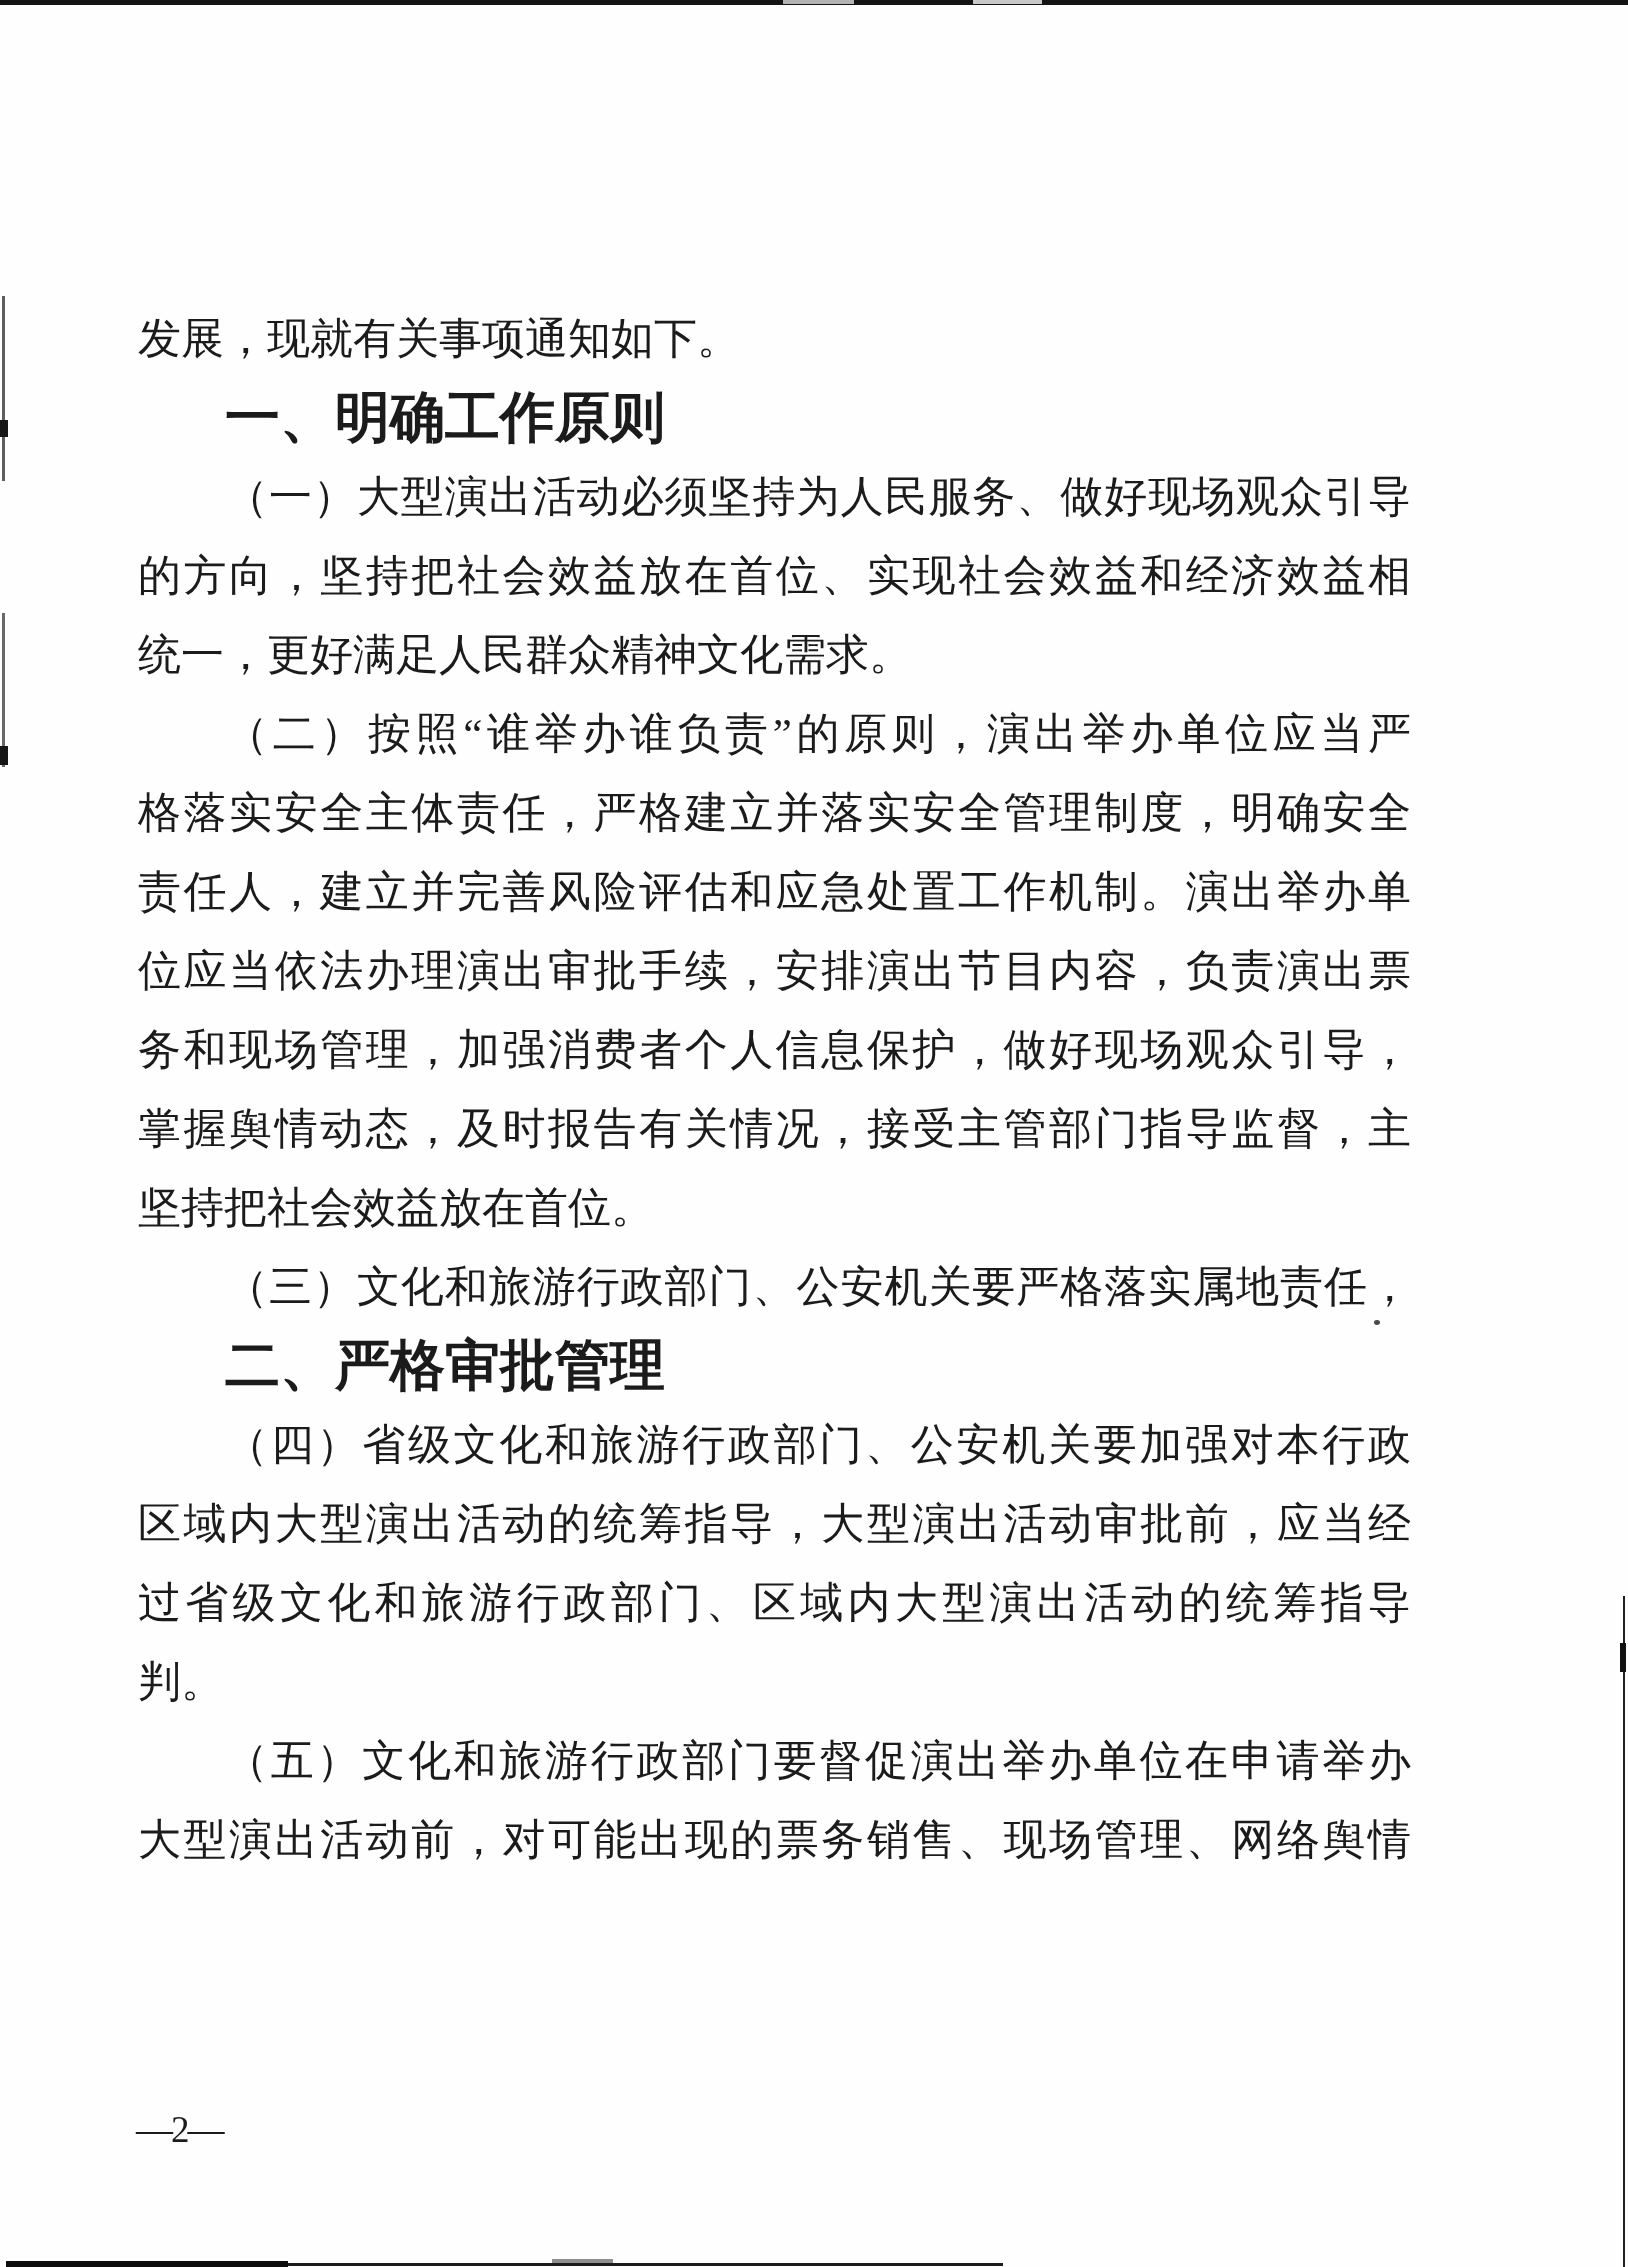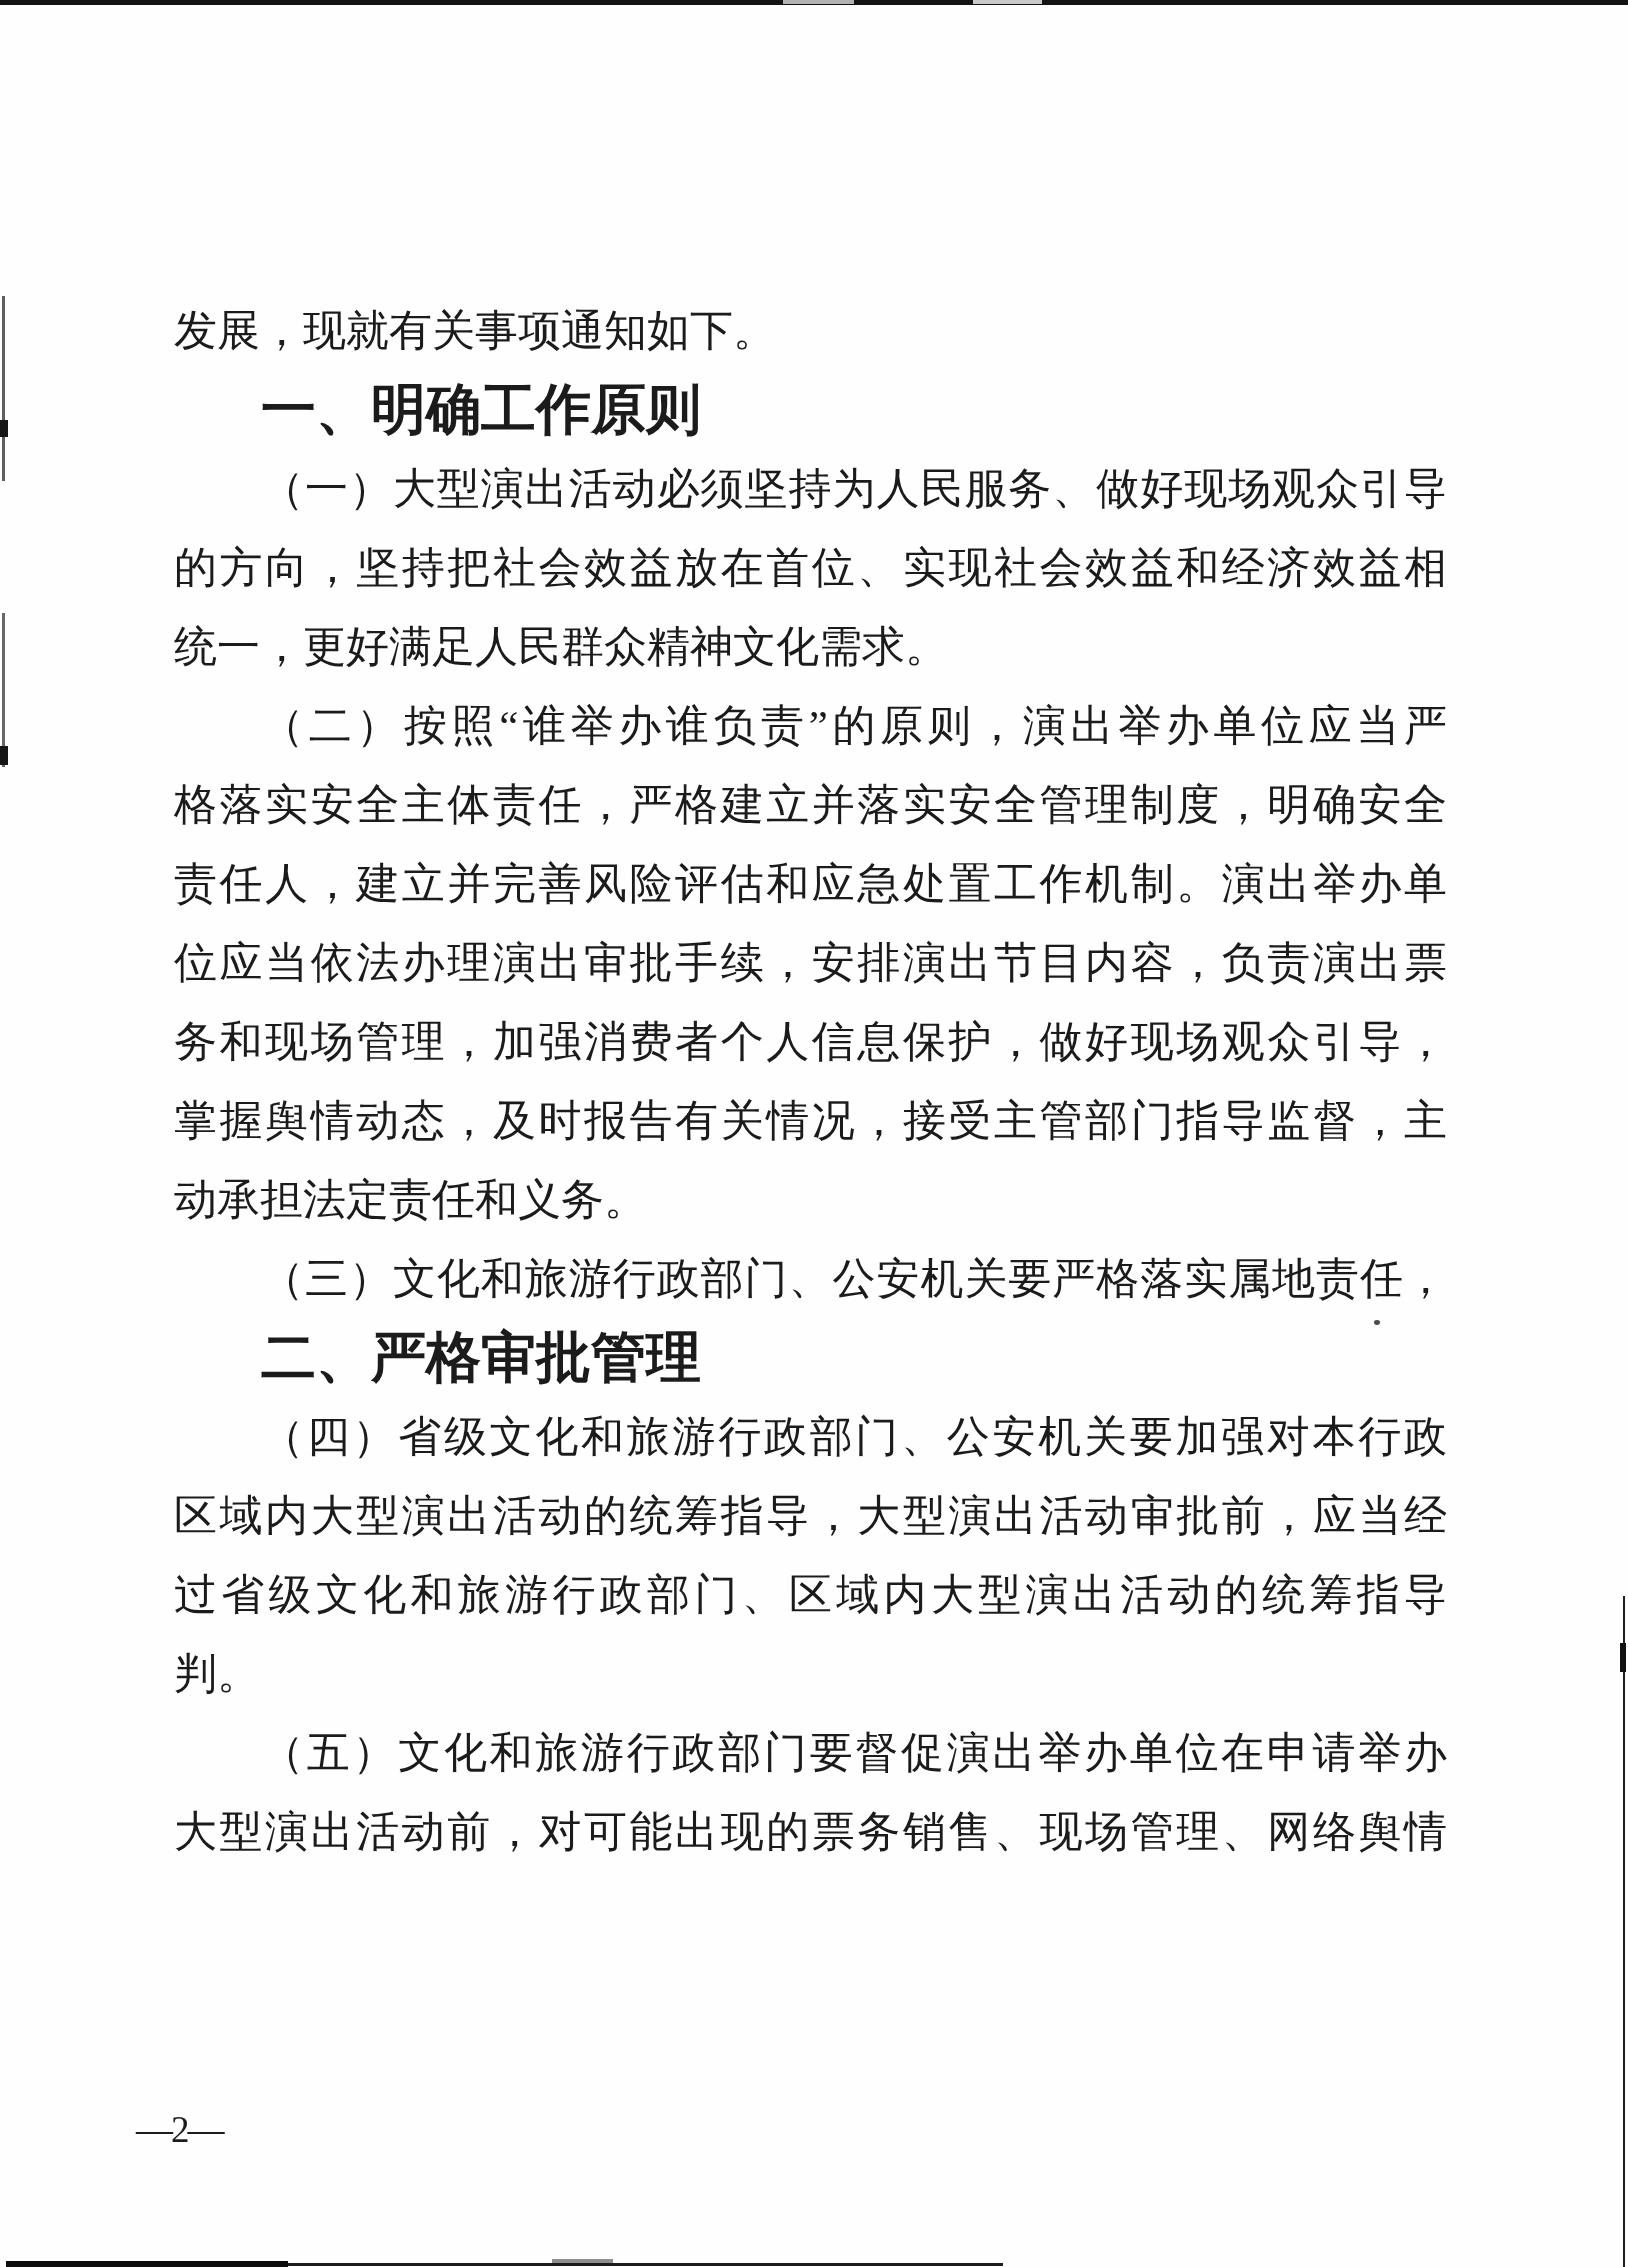"发展，现就有关事项通知如下。" .text-column { margin-left: 36px -> none; top: 291px -> 299px }
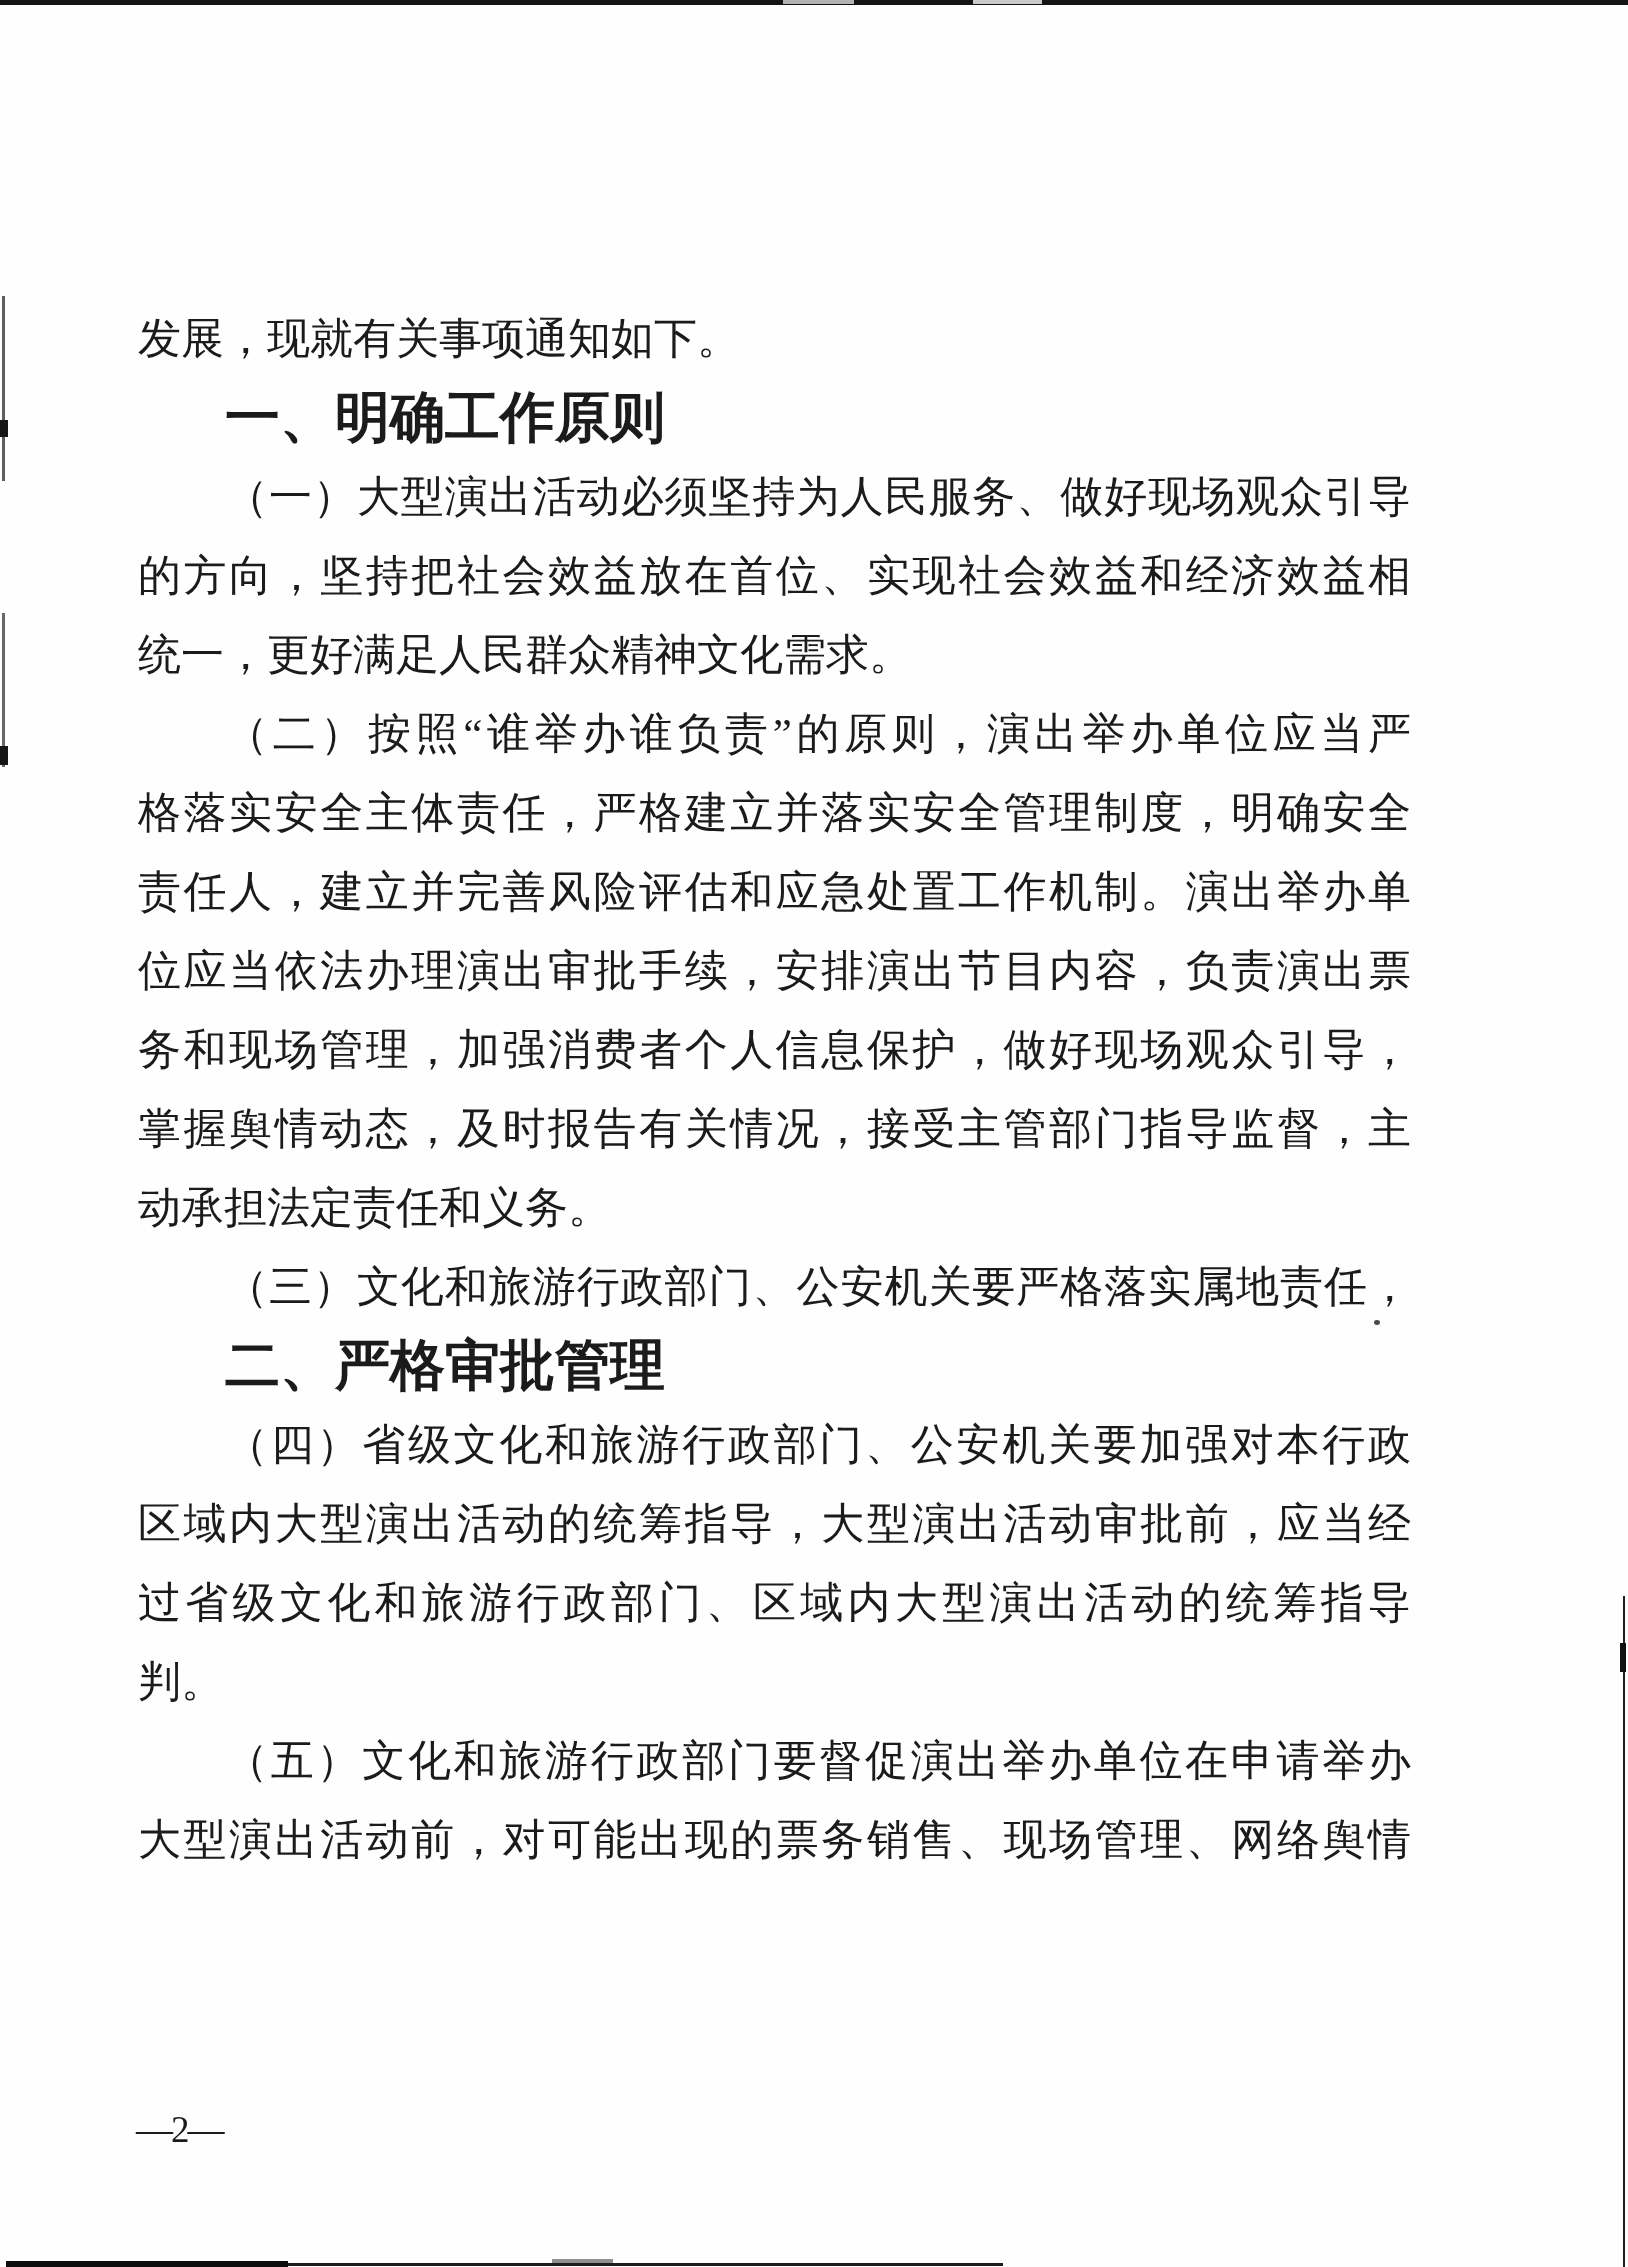"动承担法定责任和义务。" div.doc-line { text: 动承担法定责任和义务 -> 坚持把社会效益放在首位 }
